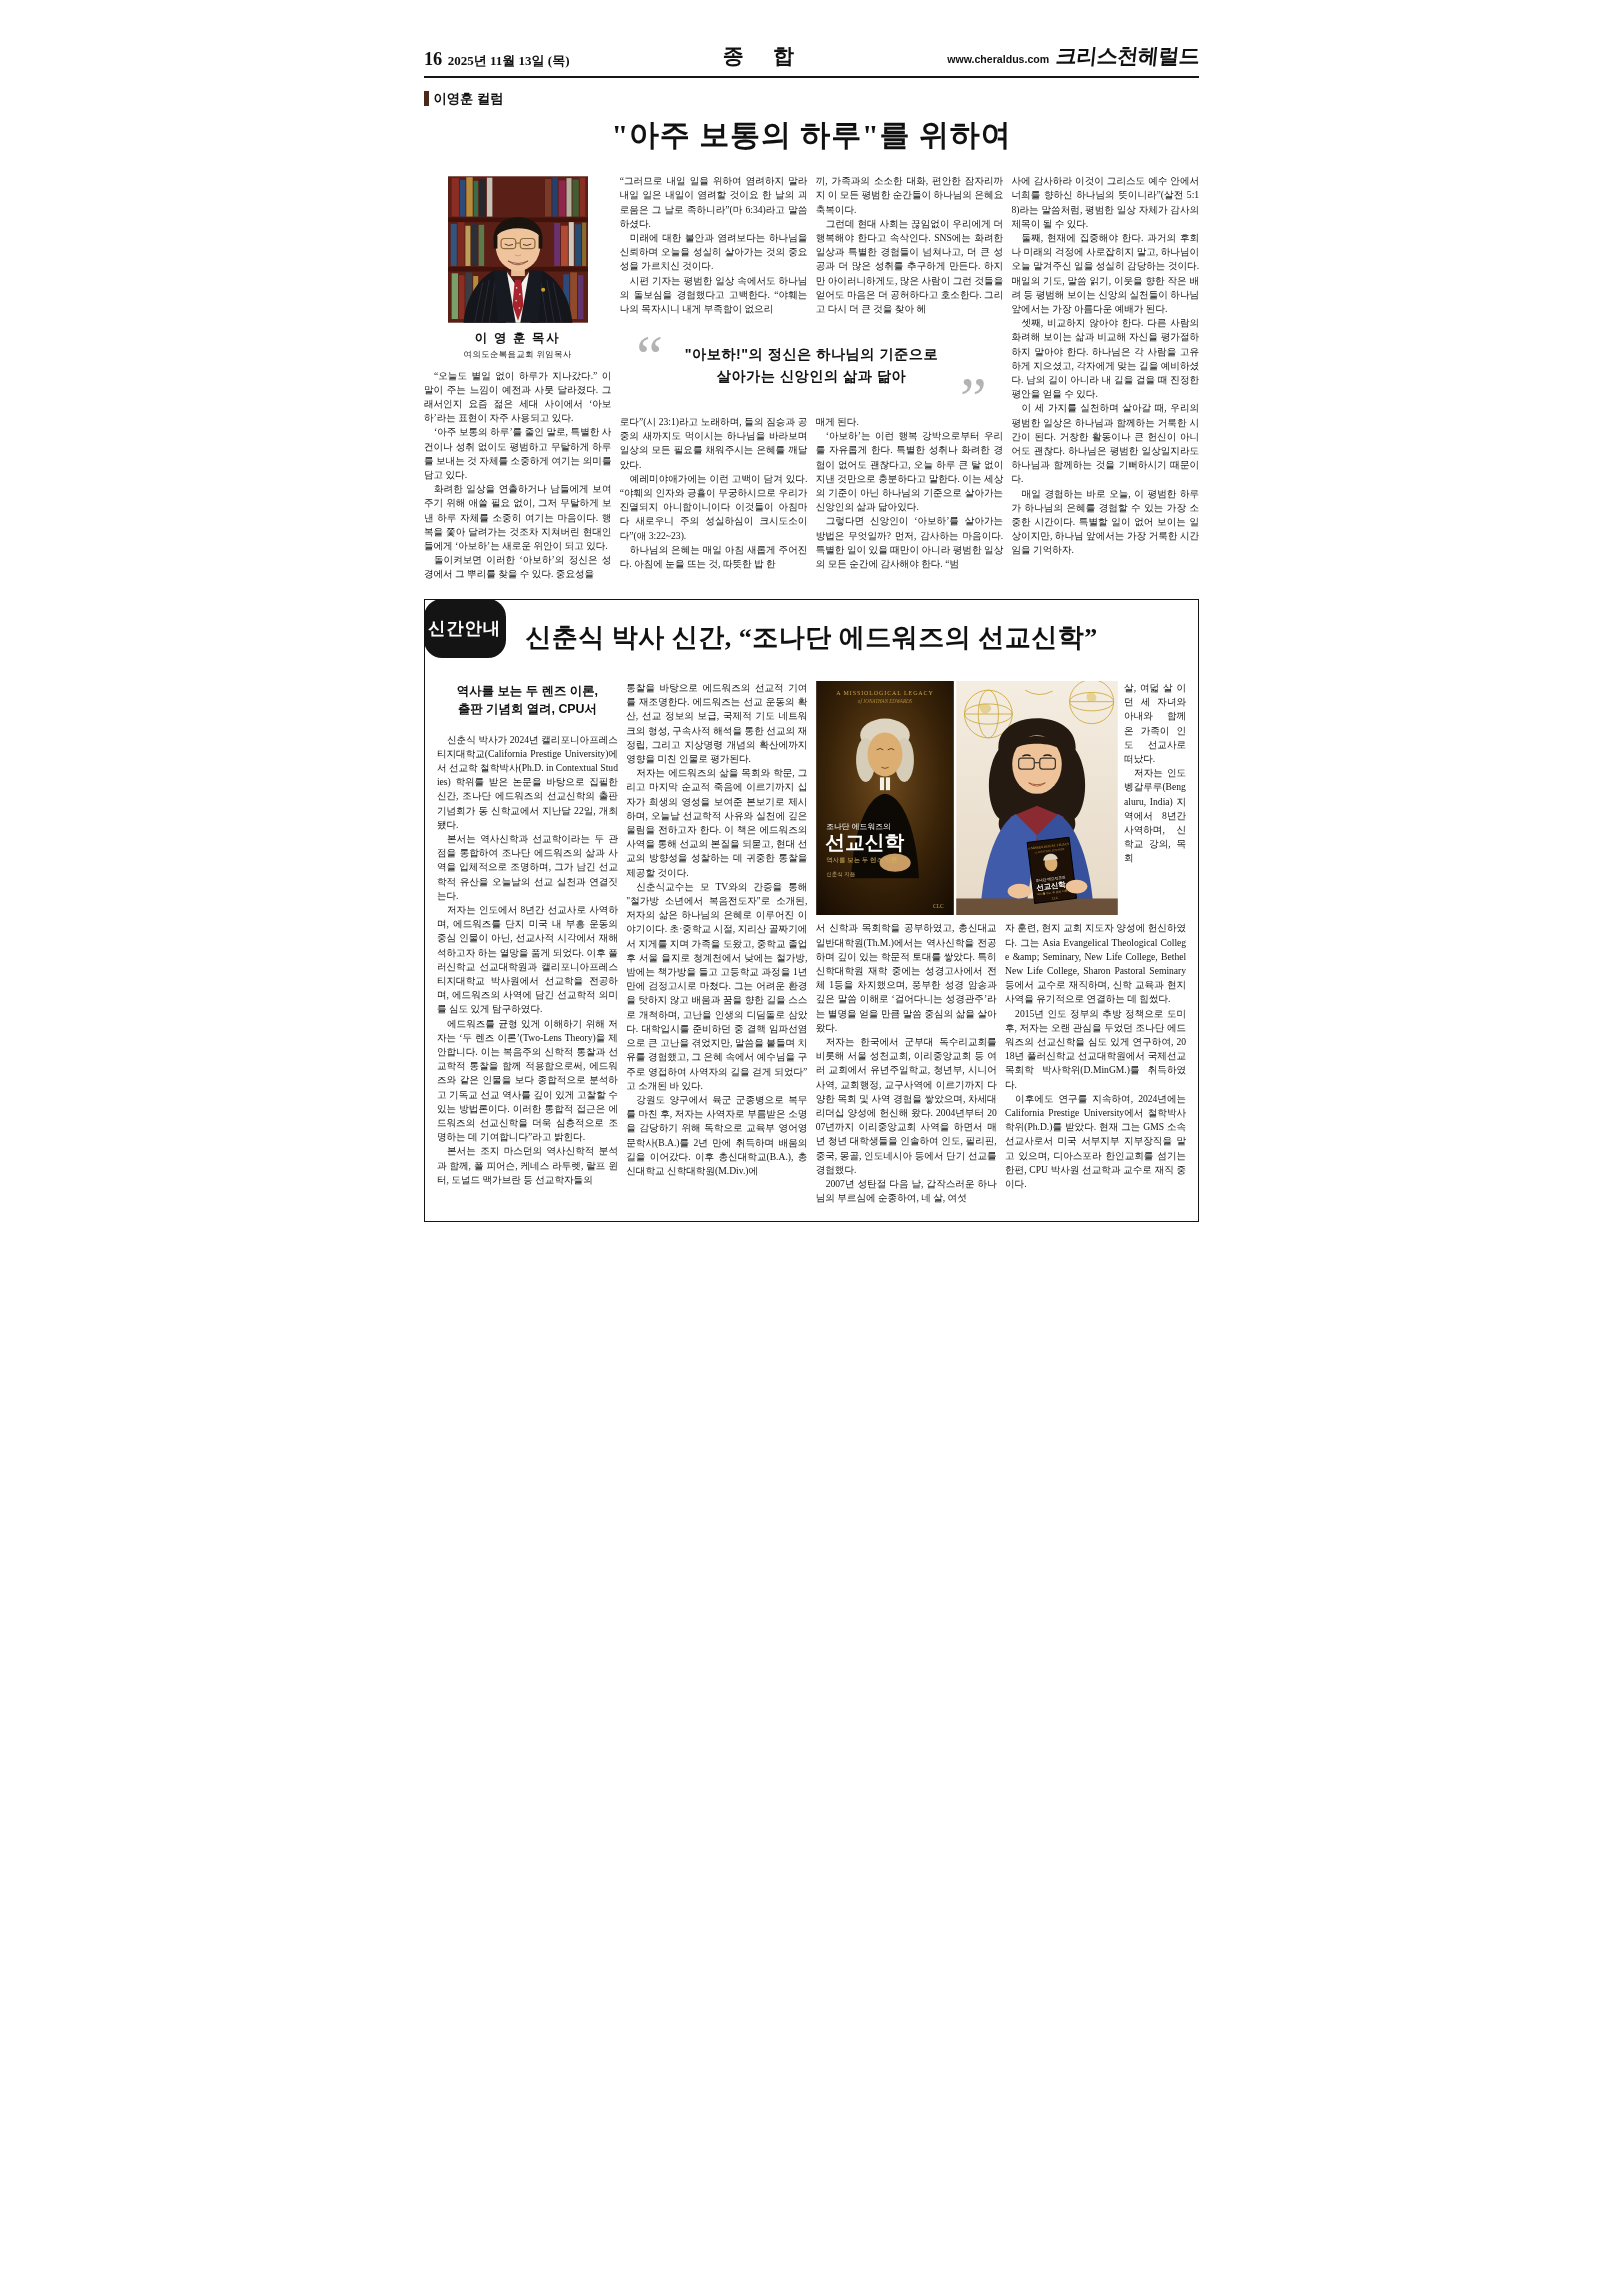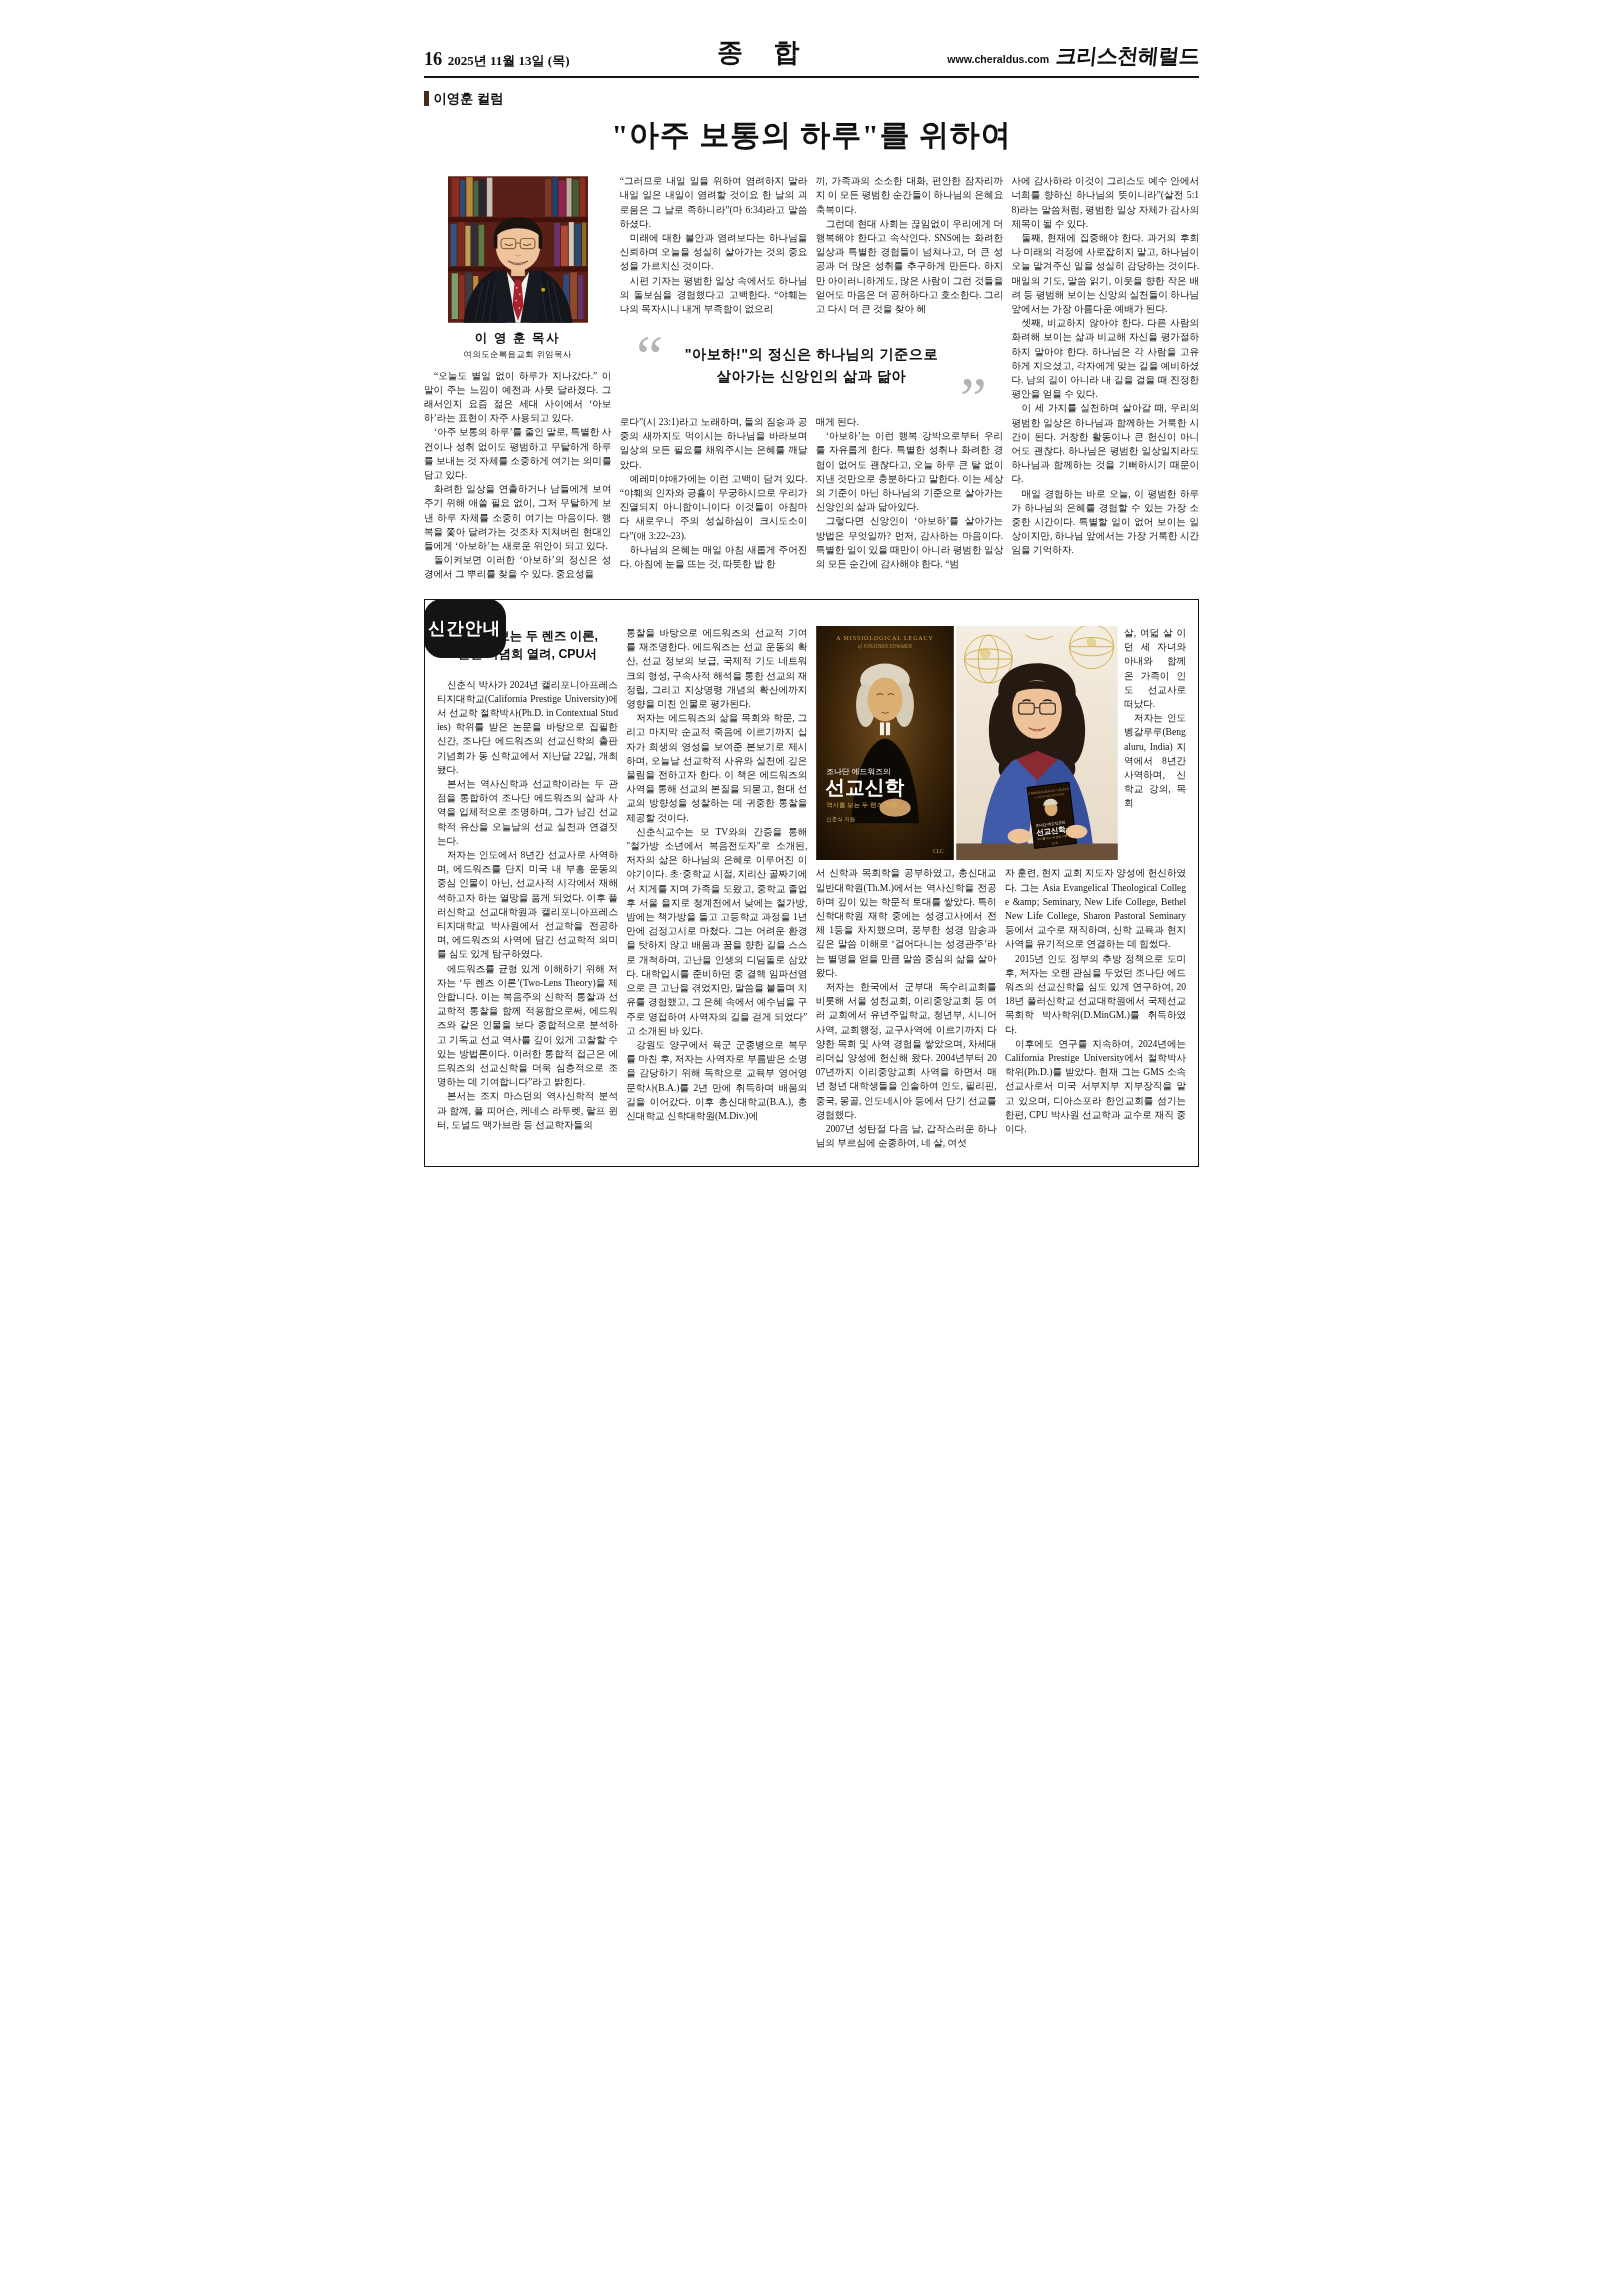"종 합" .hdr-section { font-size: 26px -> 21px }
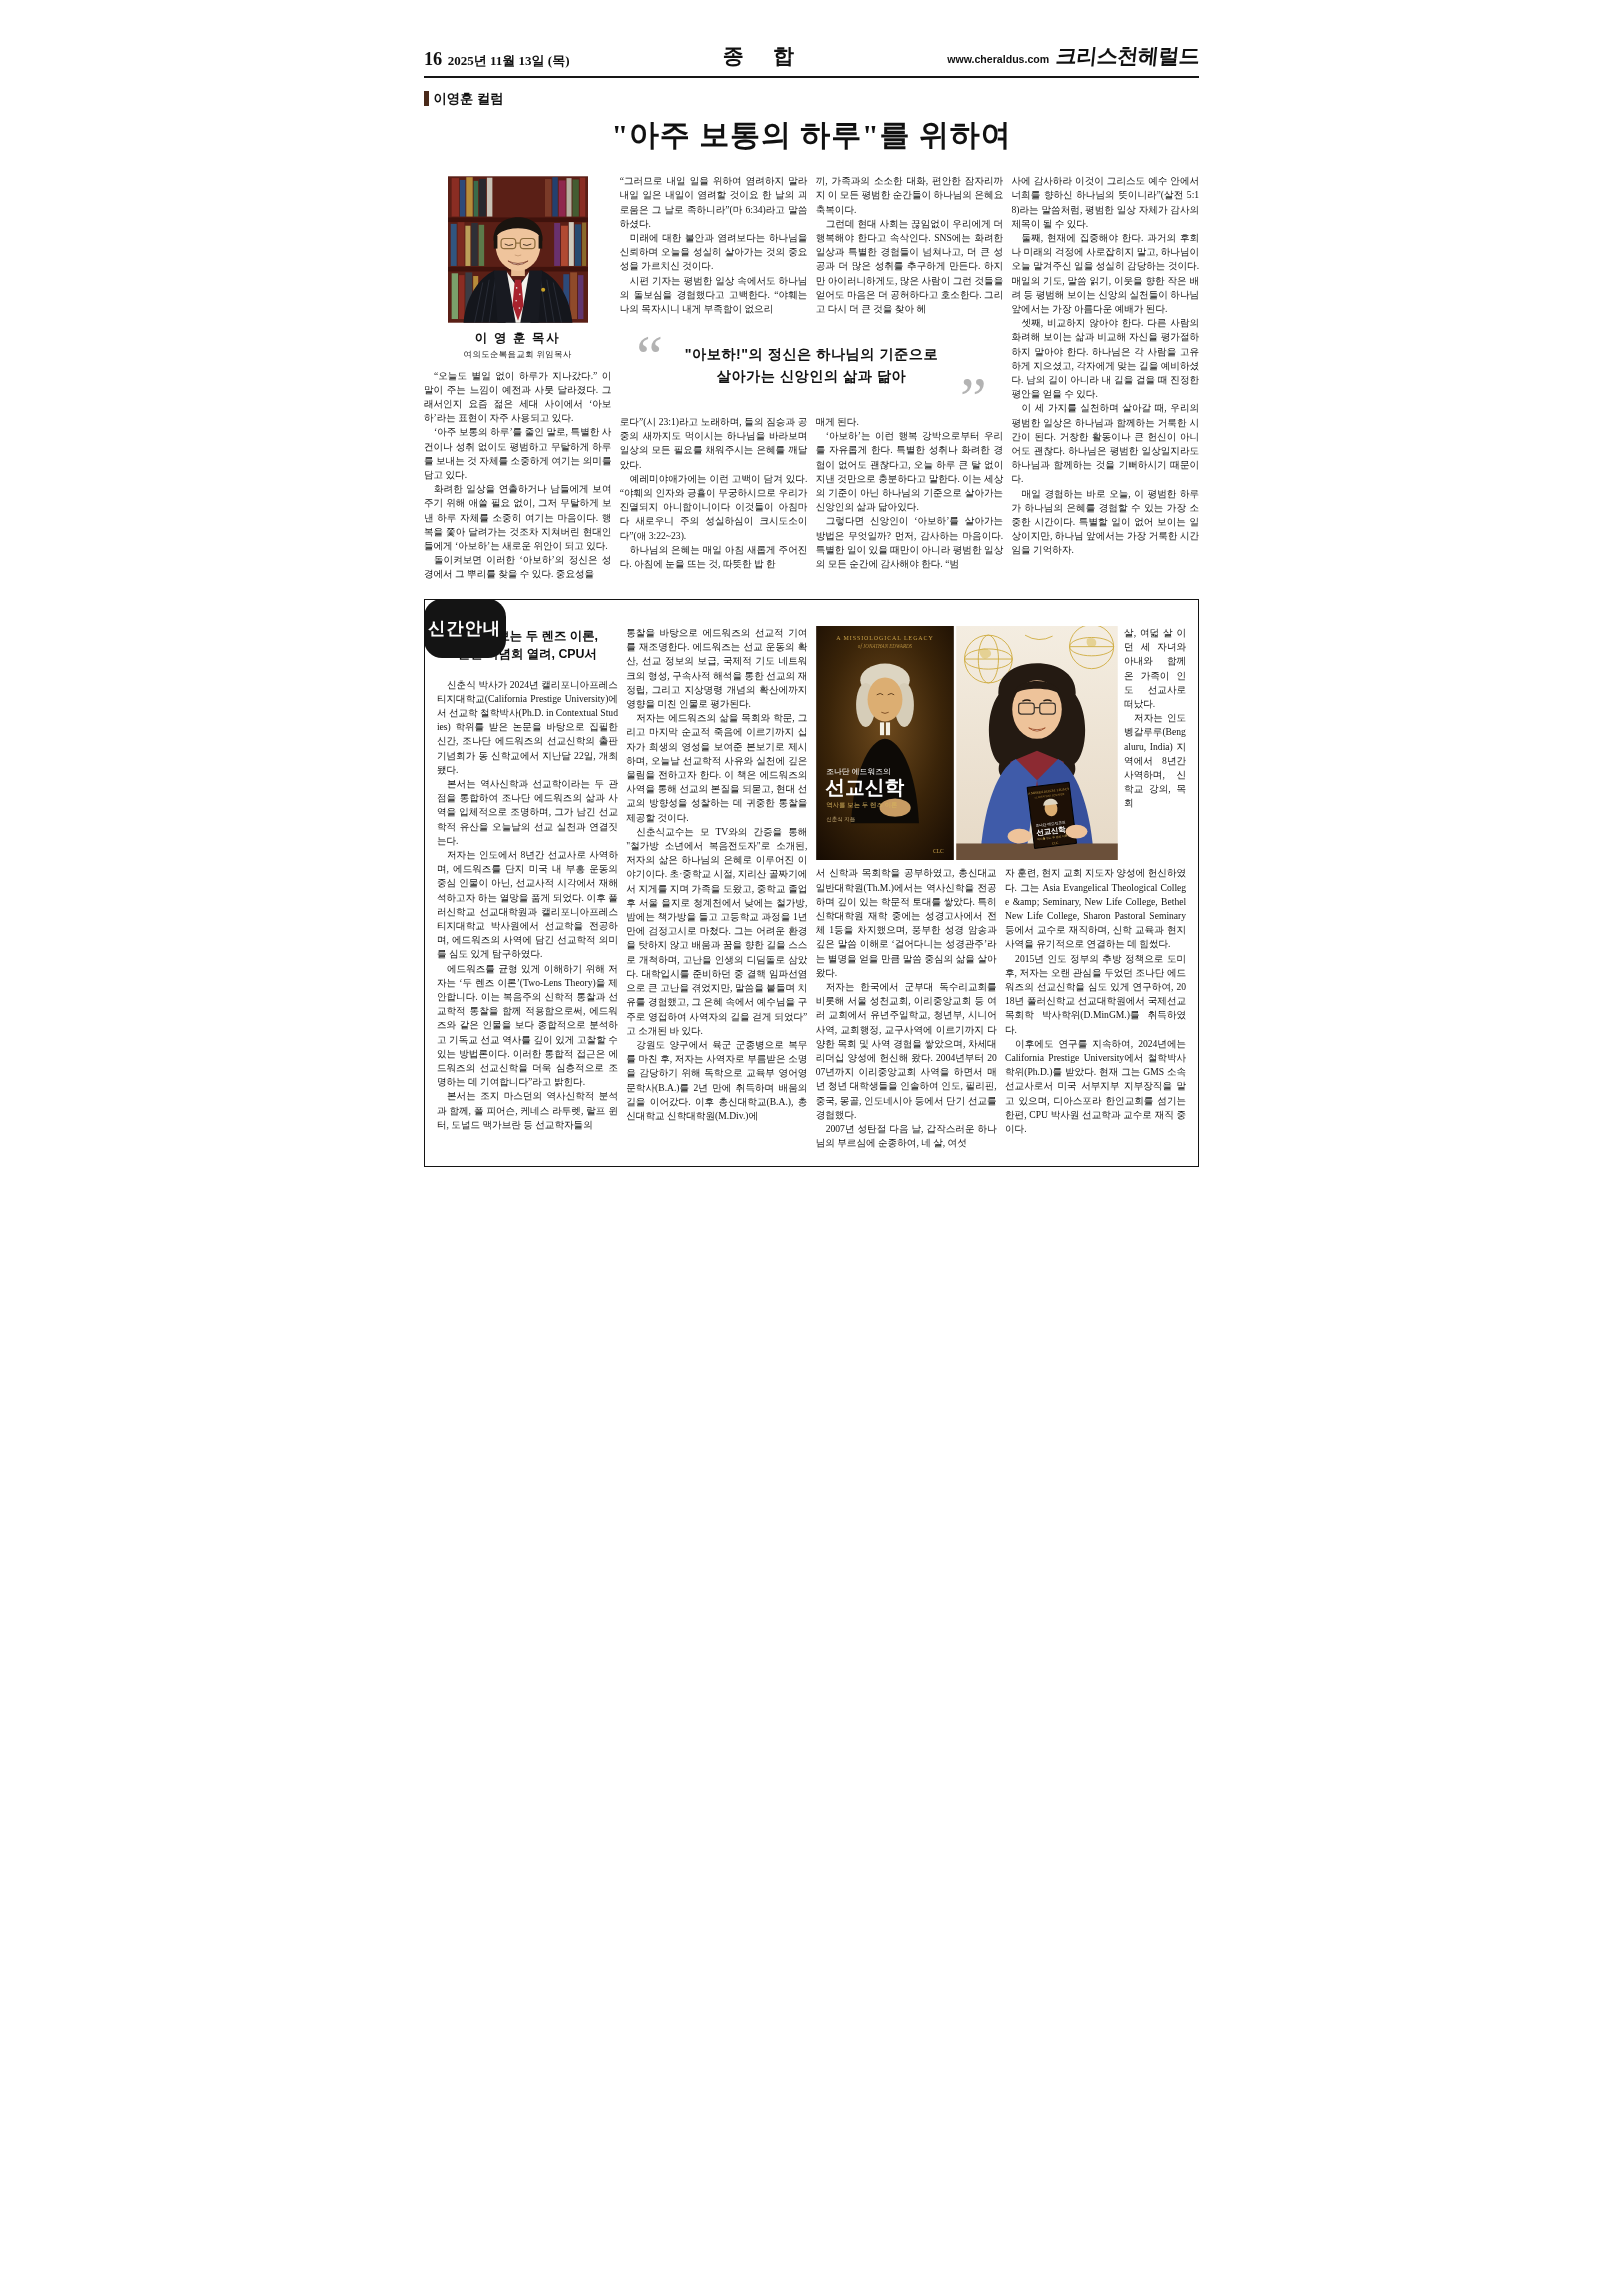"신춘식 박사 신간, “조나단 에드워즈의" h2.book-headline { html: none -> <h2>신춘식 박사 신간, “조나단 에드워즈의 선교신학”</h2> }
